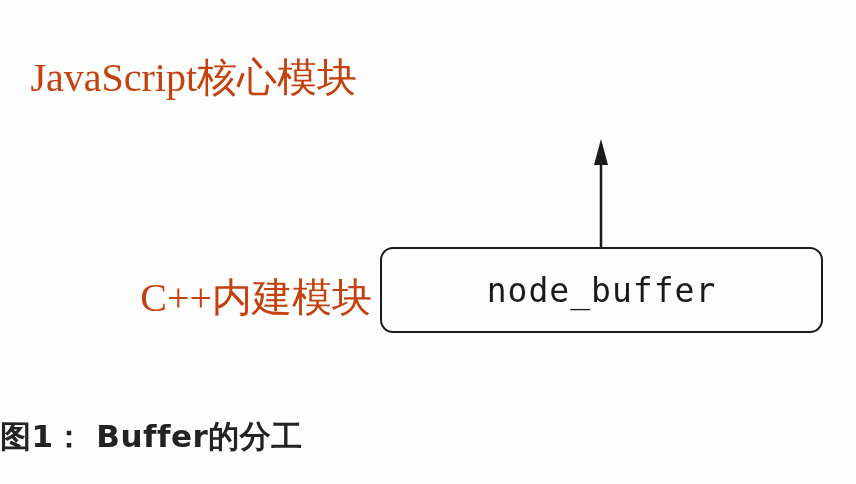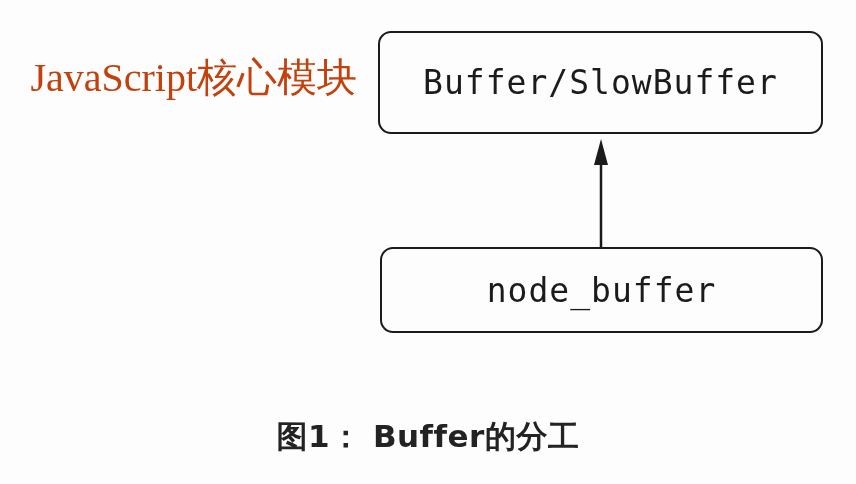"Buffer/SlowBuffer" div.node-box { html: <div> <span>Buffer/SlowBuffer</span> </div> -> none }
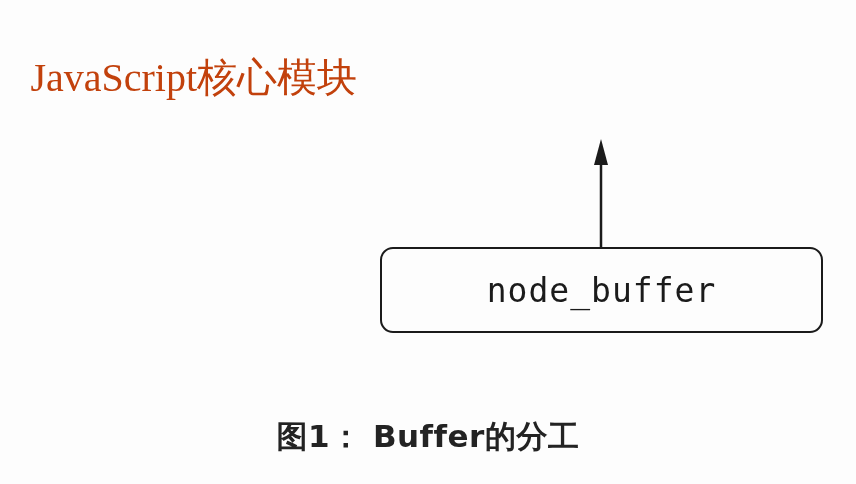"C++内建模块" div.row-label { html: none -> <div>C++内建模块</div> }
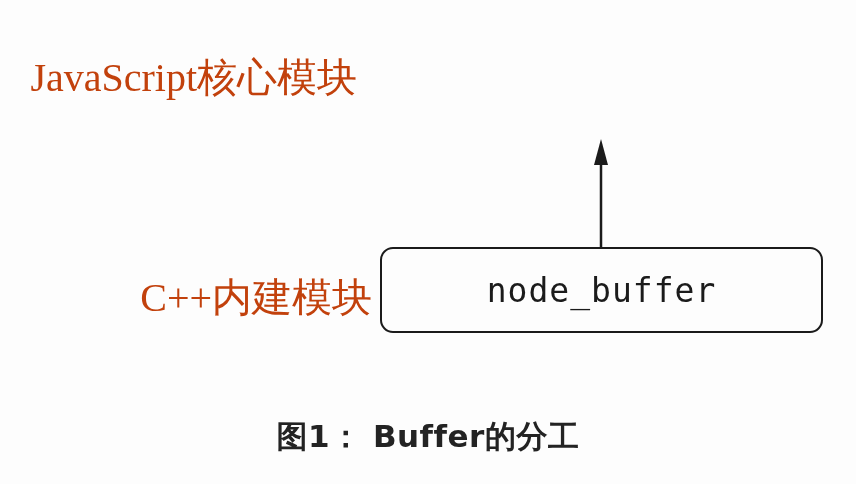"图1： Buffer的分工" .caption { text-align: center -> left }
